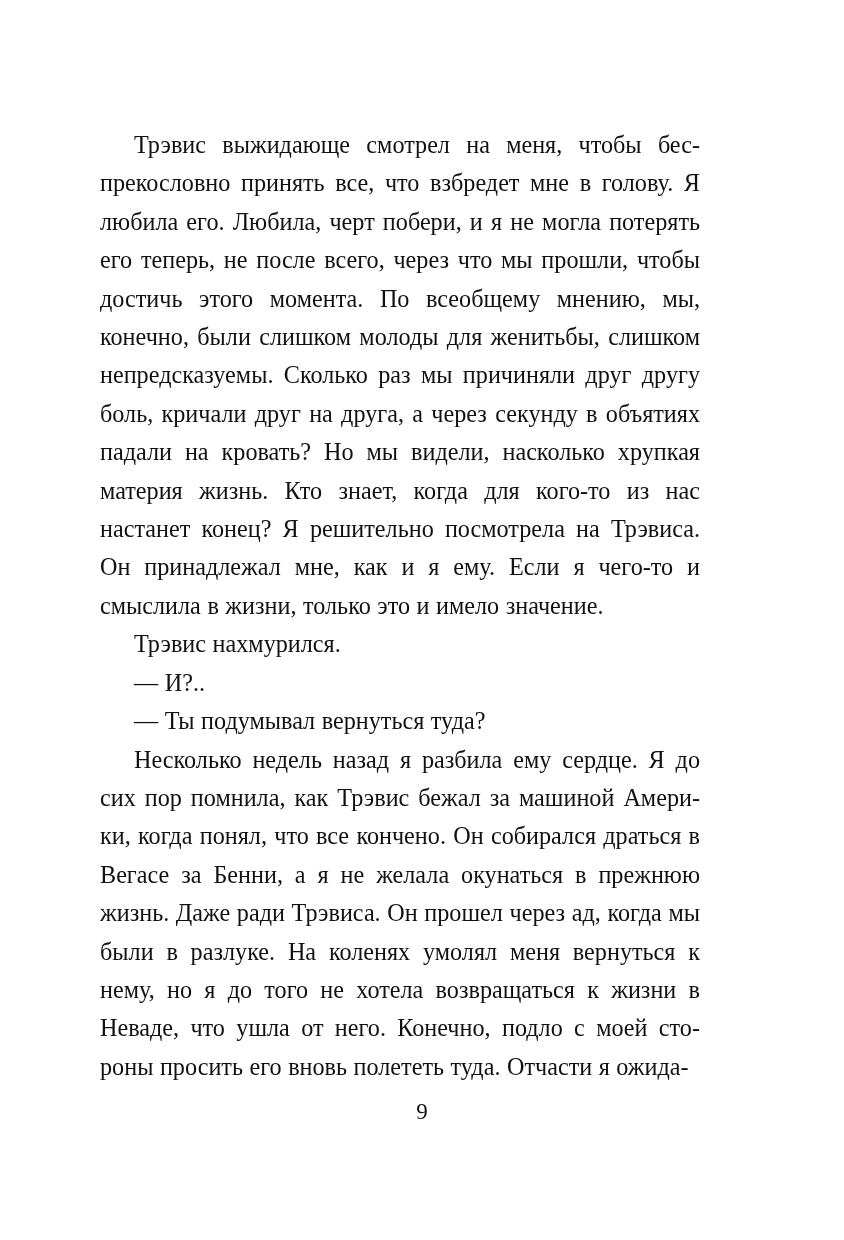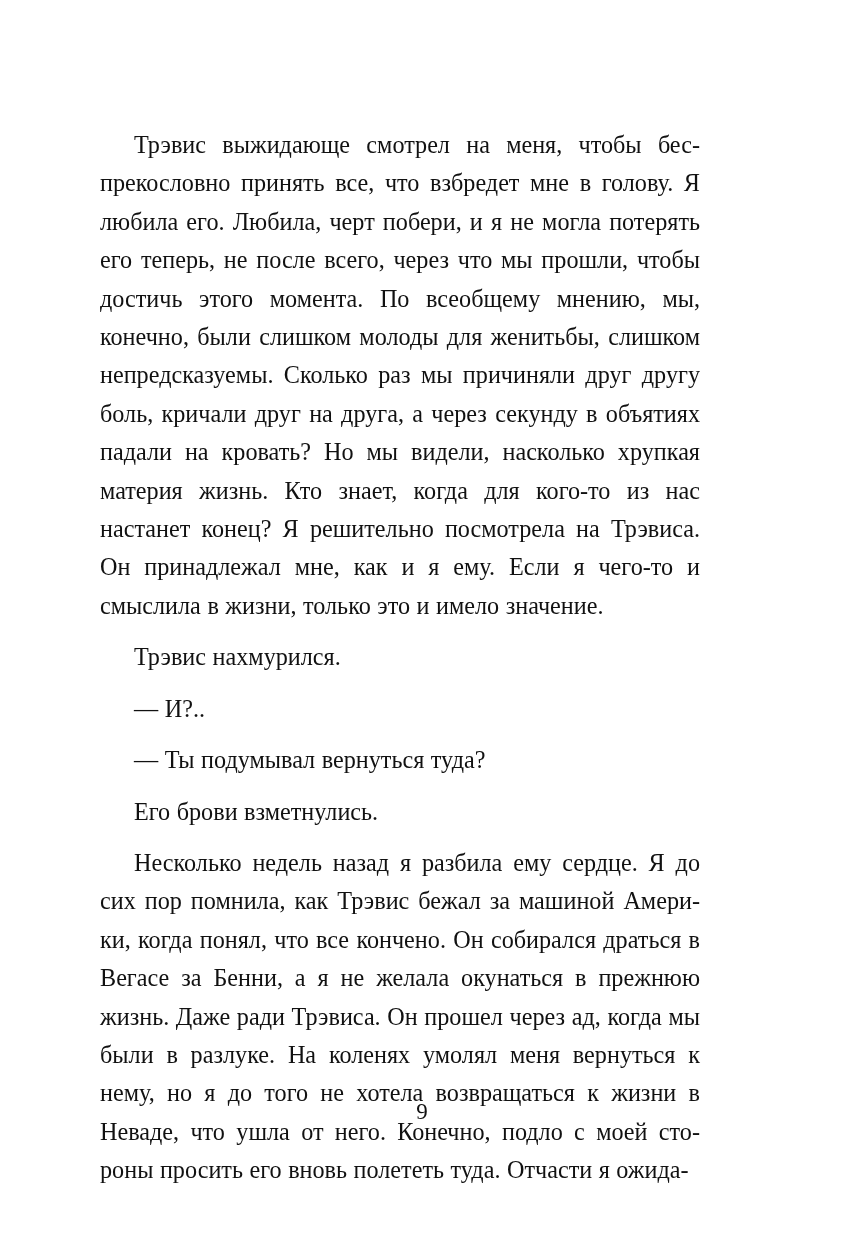"Трэвис нахмурился." .para + .para { margin-top: 13px -> 0 }
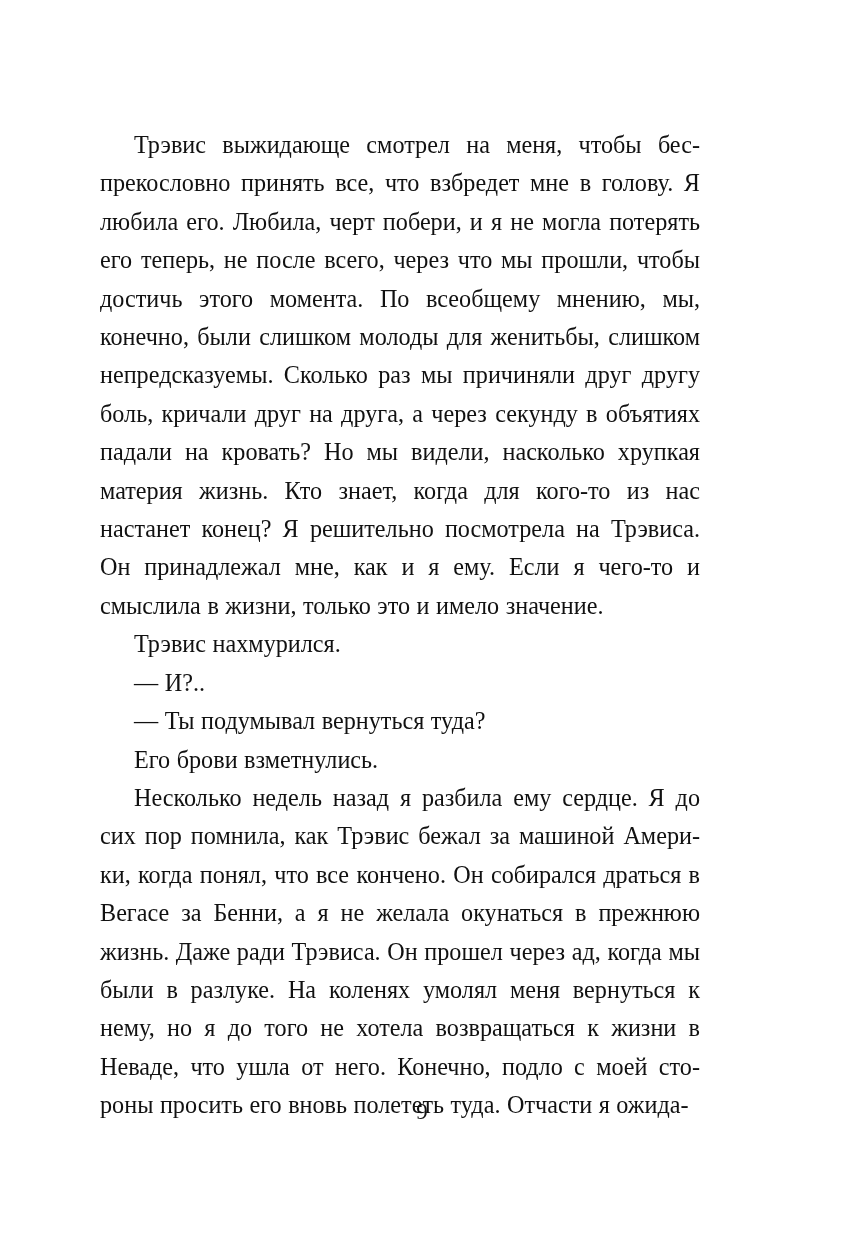"Его брови взметнулись." p.para { html: <p>Его брови взметнулись.</p> -> none }
